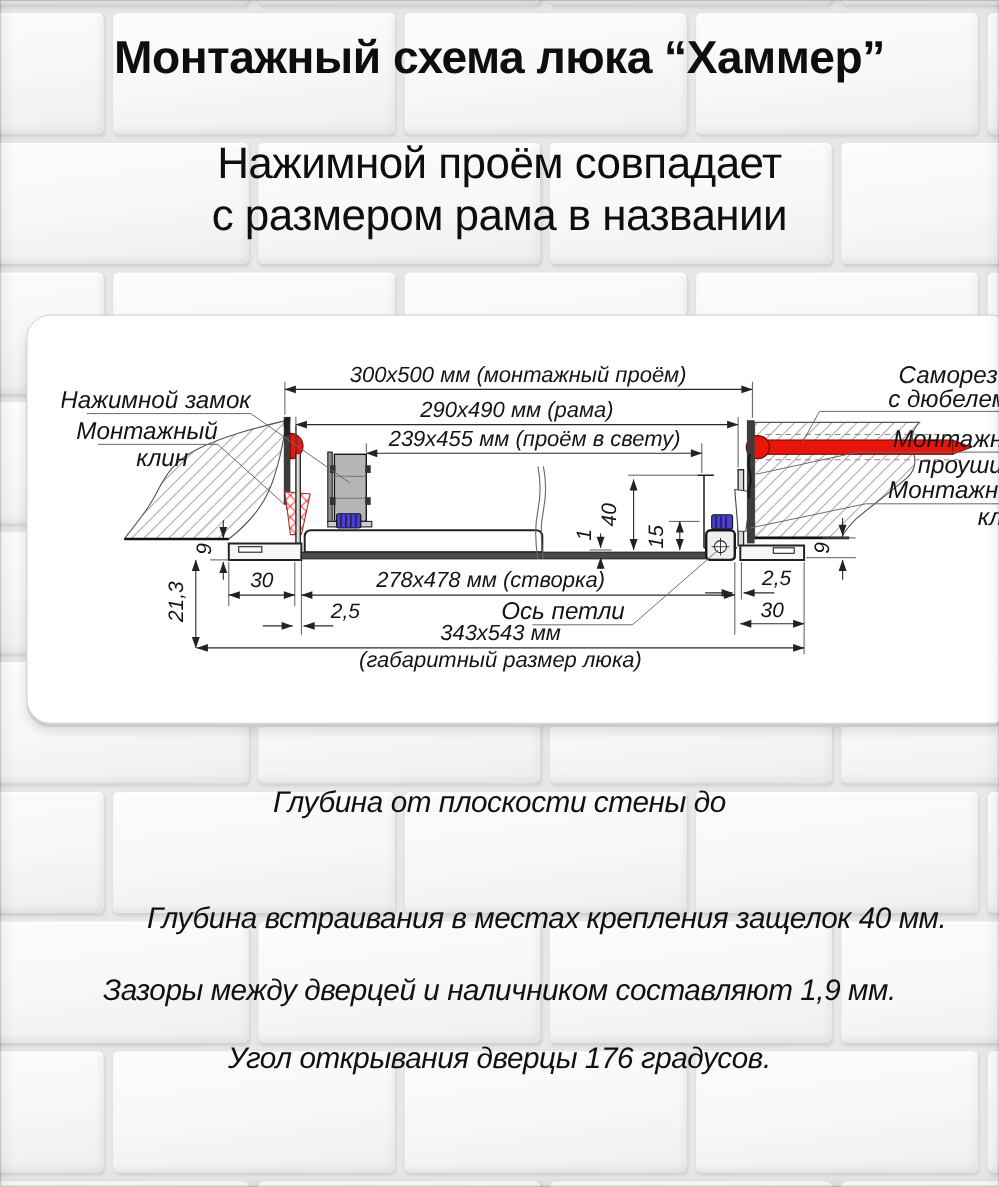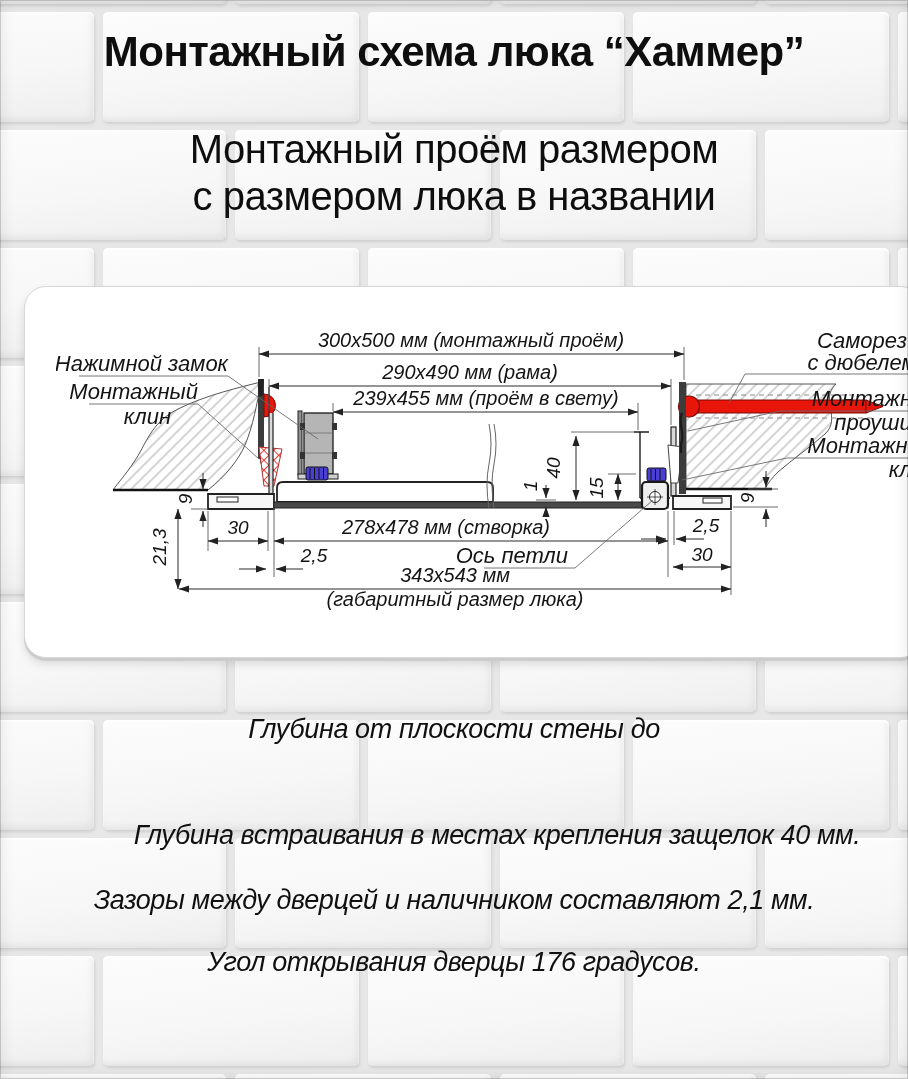"Монтажный проём размером" div { text: Монтажный проём размером -> Нажимной проём совпадает }
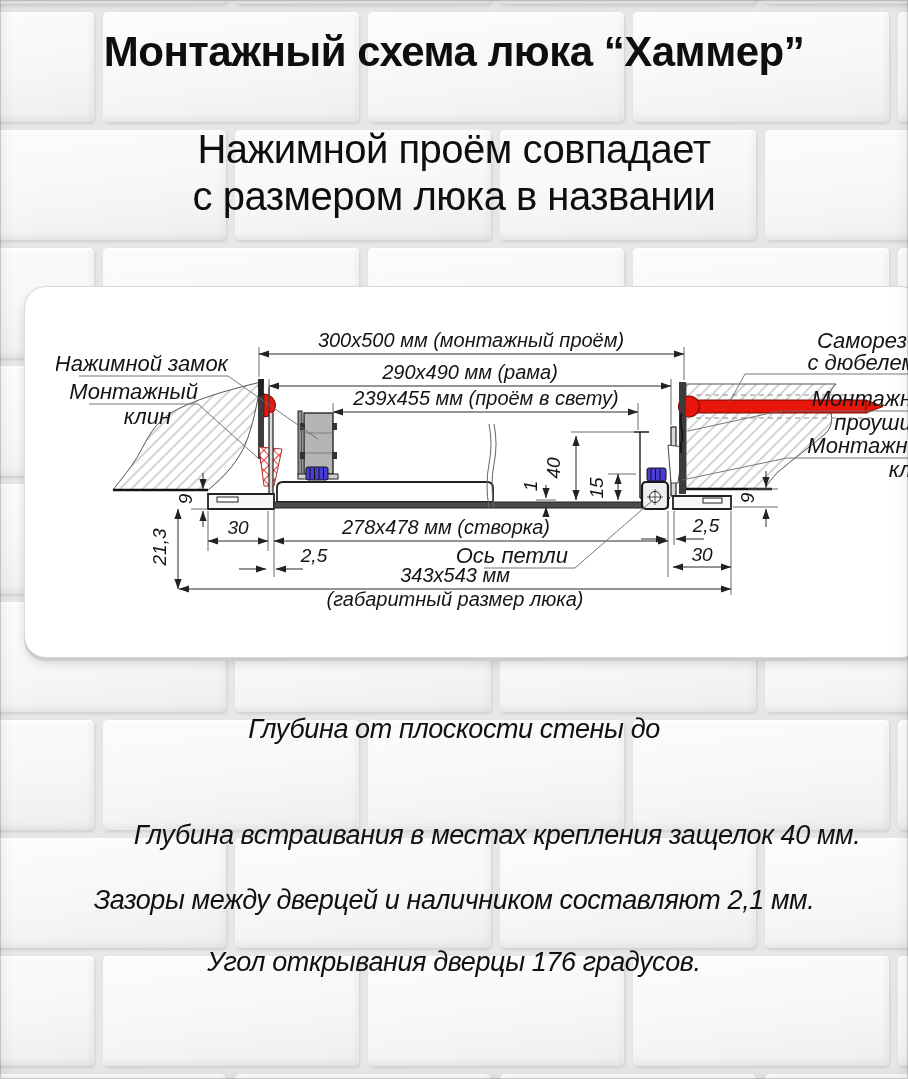"с размером люка в названии" div { text: люка -> рама }
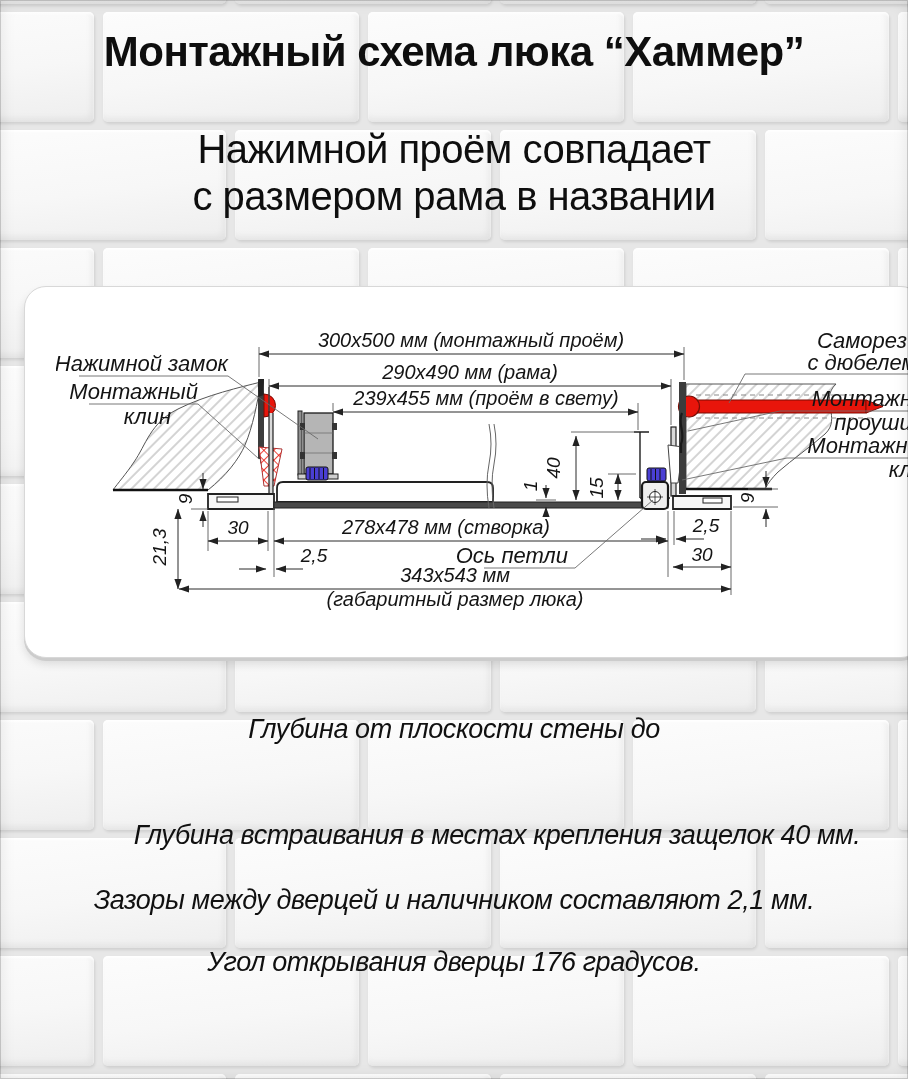"Зазоры между дверцей и наличником" div.note { text: 2,1 -> 1,9 }
